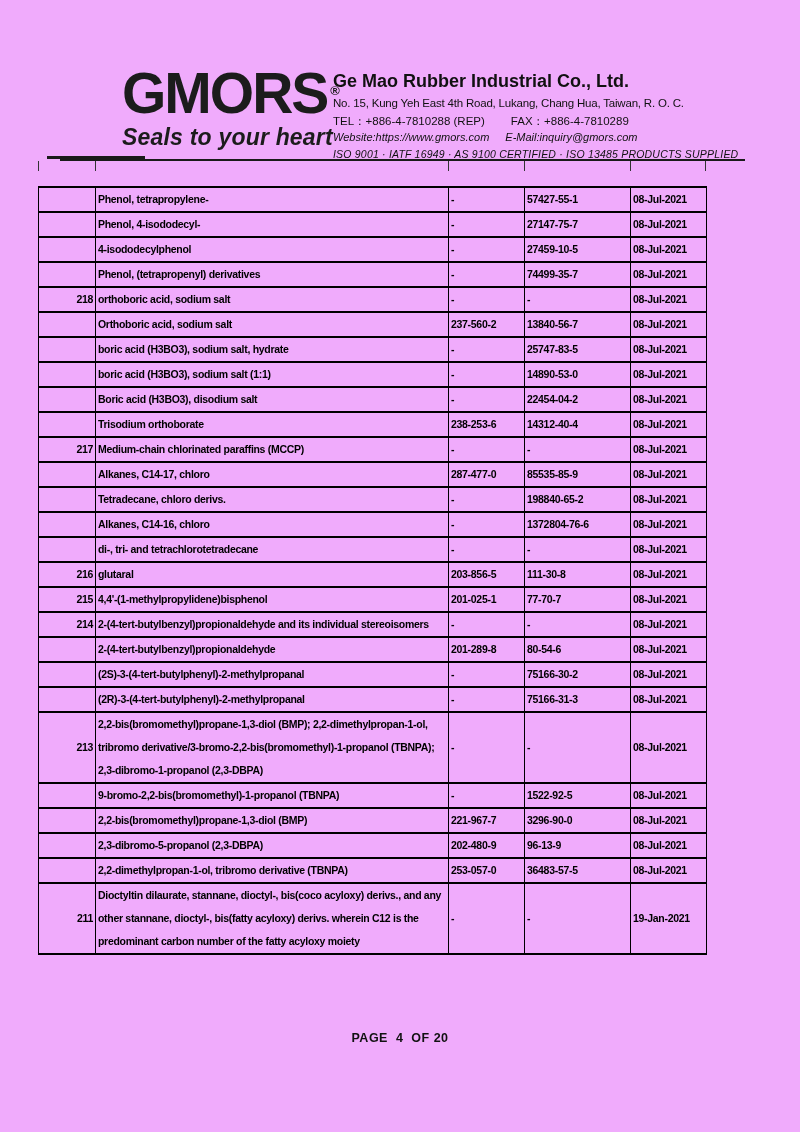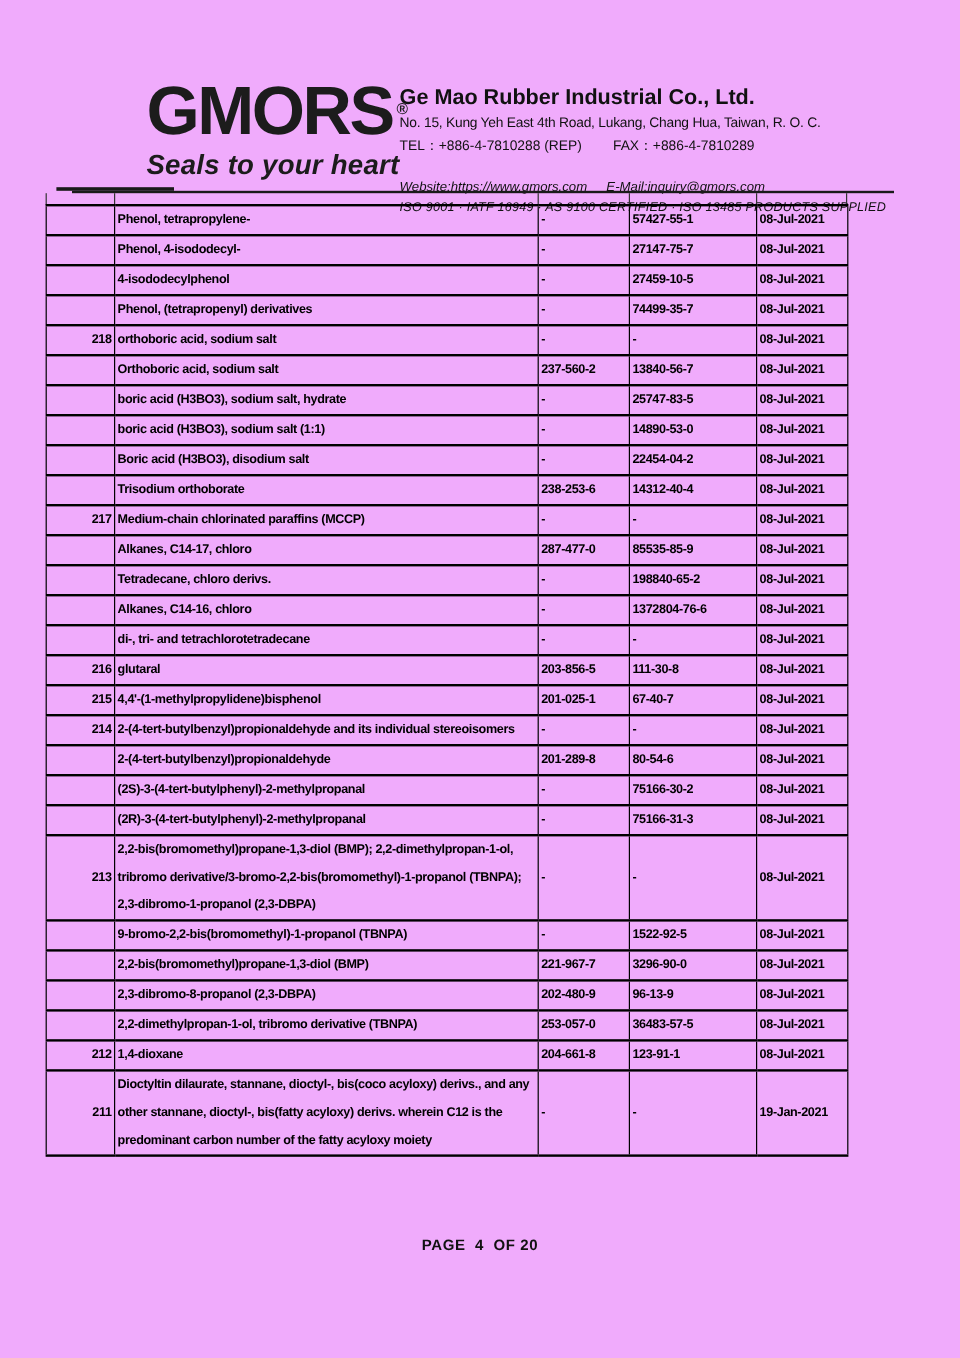"TEL：+886-4-7810288 (REP)" .ci-telfax { margin-bottom: 21px -> 2px }
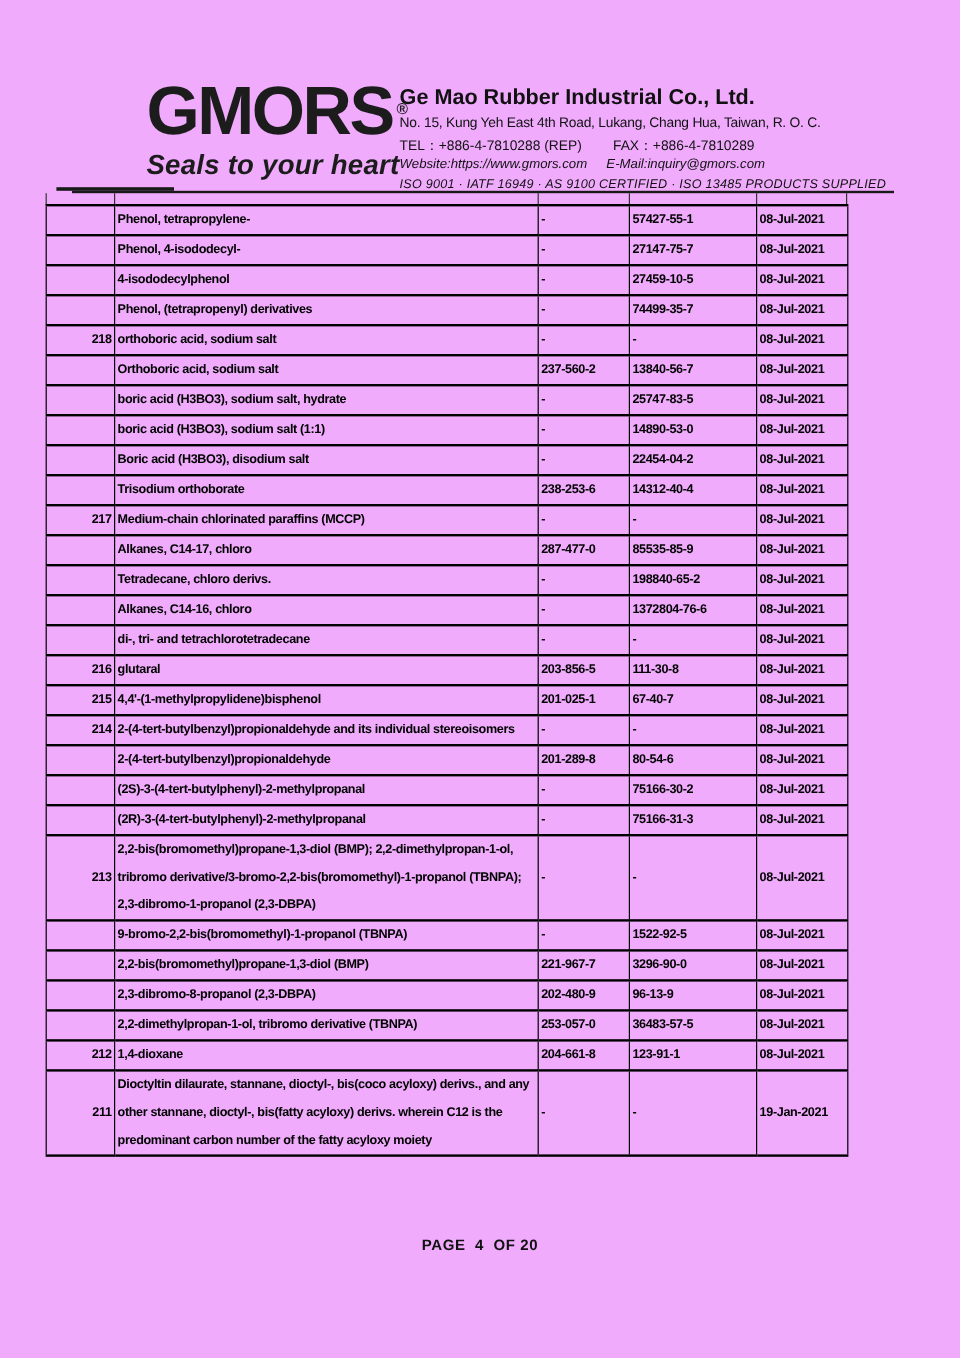"Phenol, tetrapropylene-" .substance-table-wrap { top: 170px -> 186px }
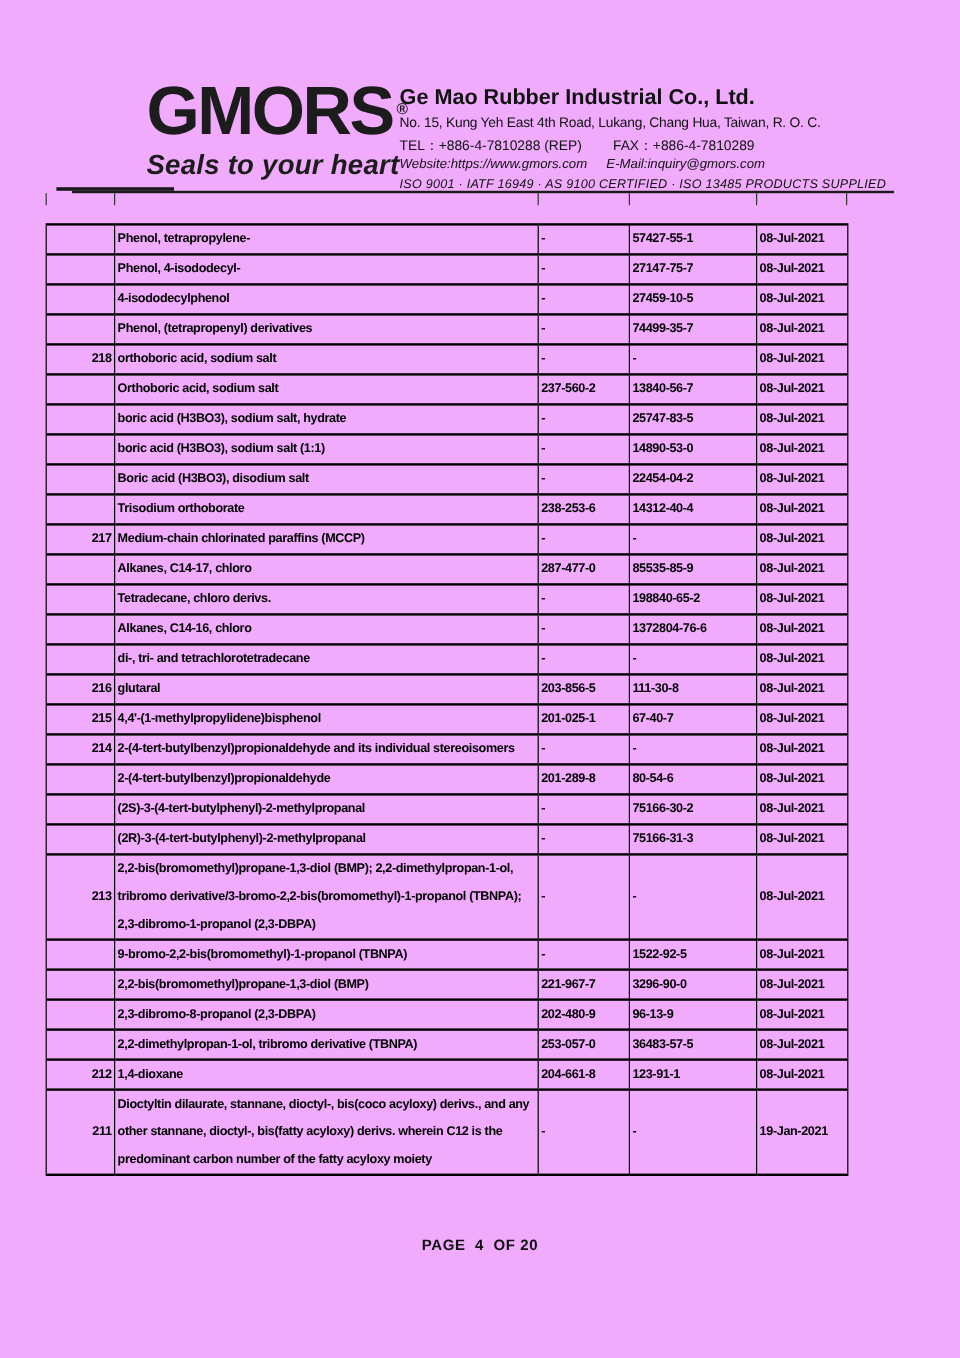"67-40-7" td.cell-cas { text: 67-40-7 -> 77-70-7 }
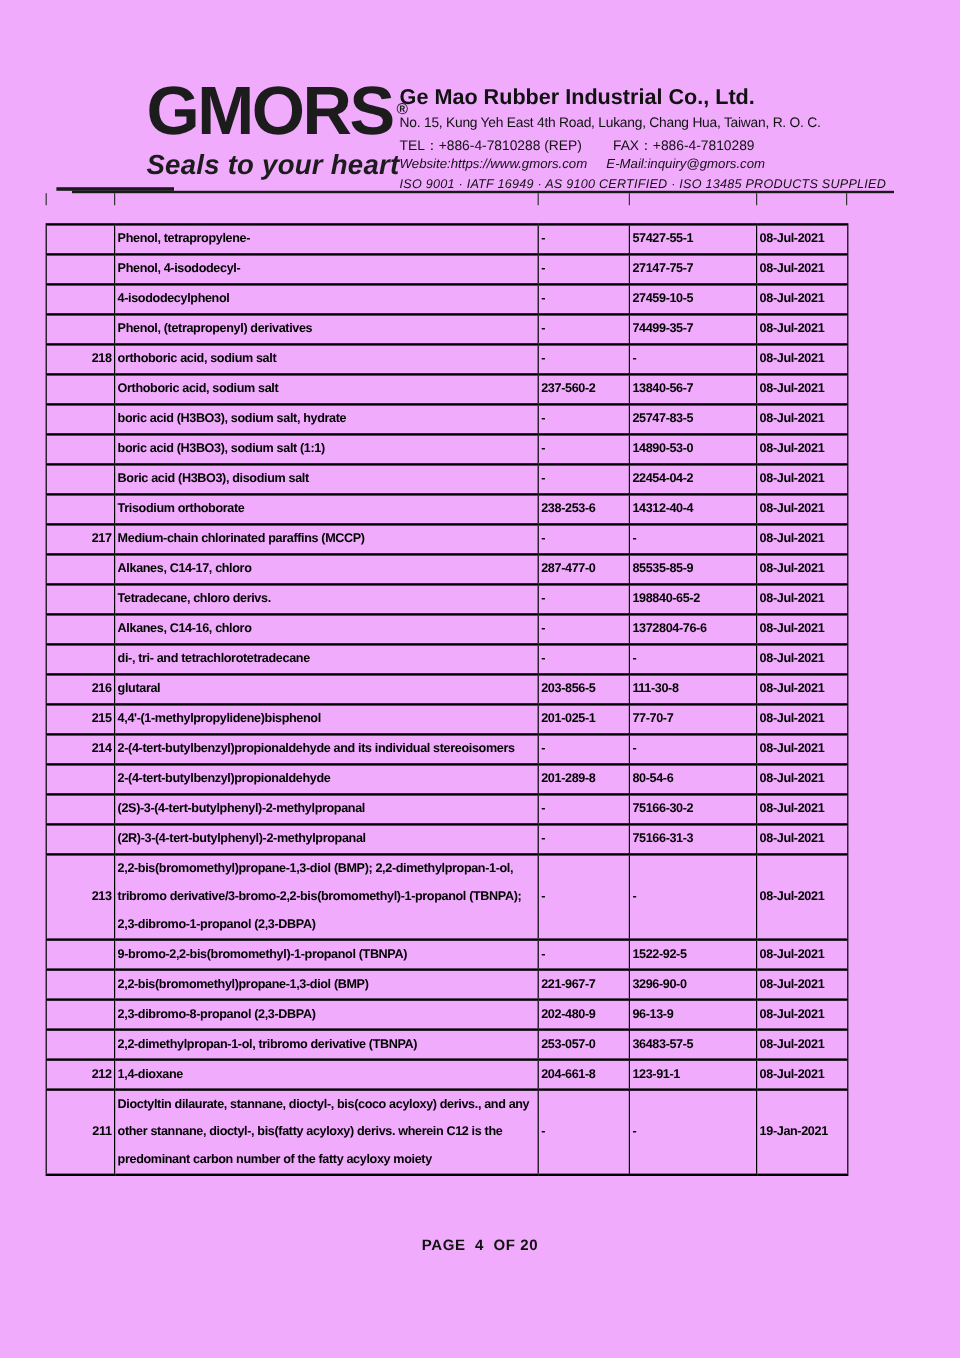"2,3-dibromo-8-propanol (2,3-DBPA)" td.cell-name { text: 2,3-dibromo-8-propanol -> 2,3-dibromo-5-propanol }
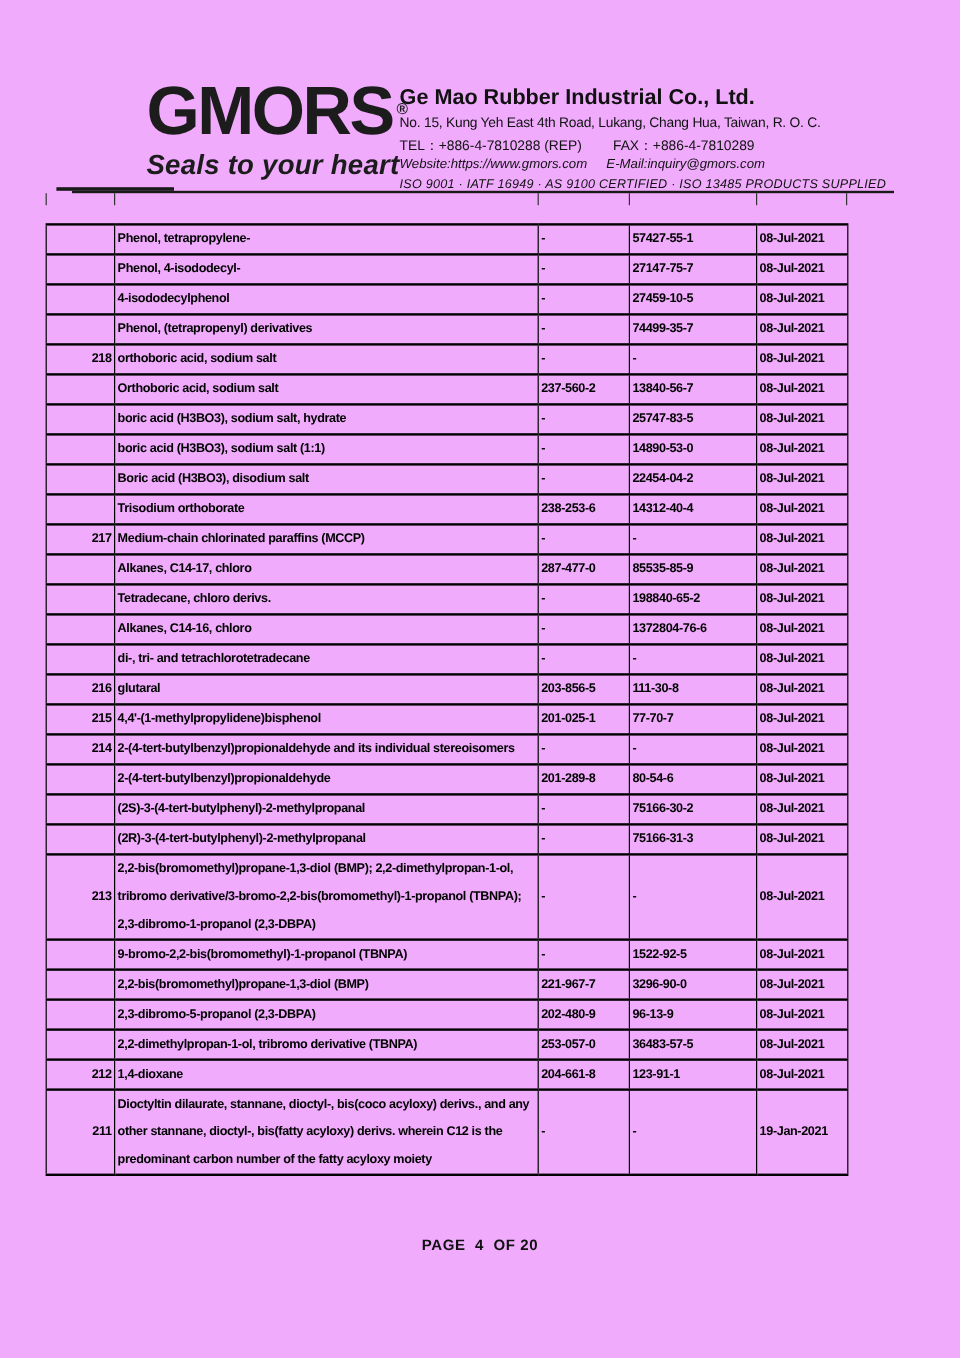"212" tr { html: <tr> <td>212</td> <td>1,4-dioxane</td> <td>204-661-8</td> <td>123-91-1</td> <td>08-Jul-2021</td> </tr> -> none }
